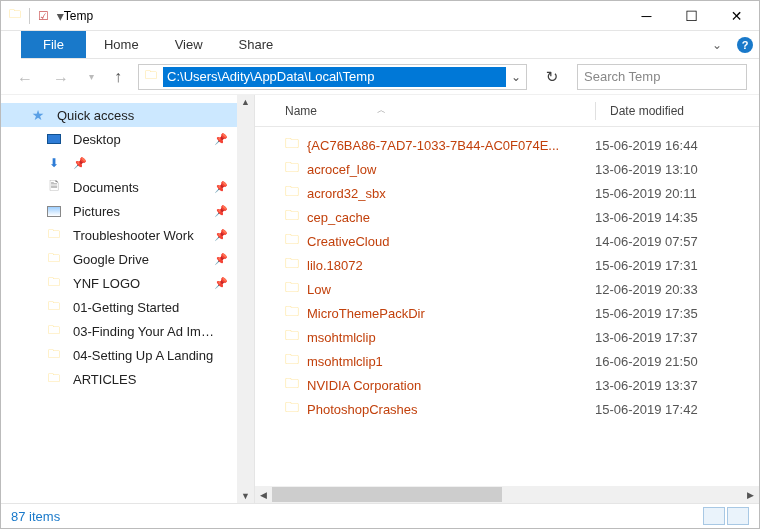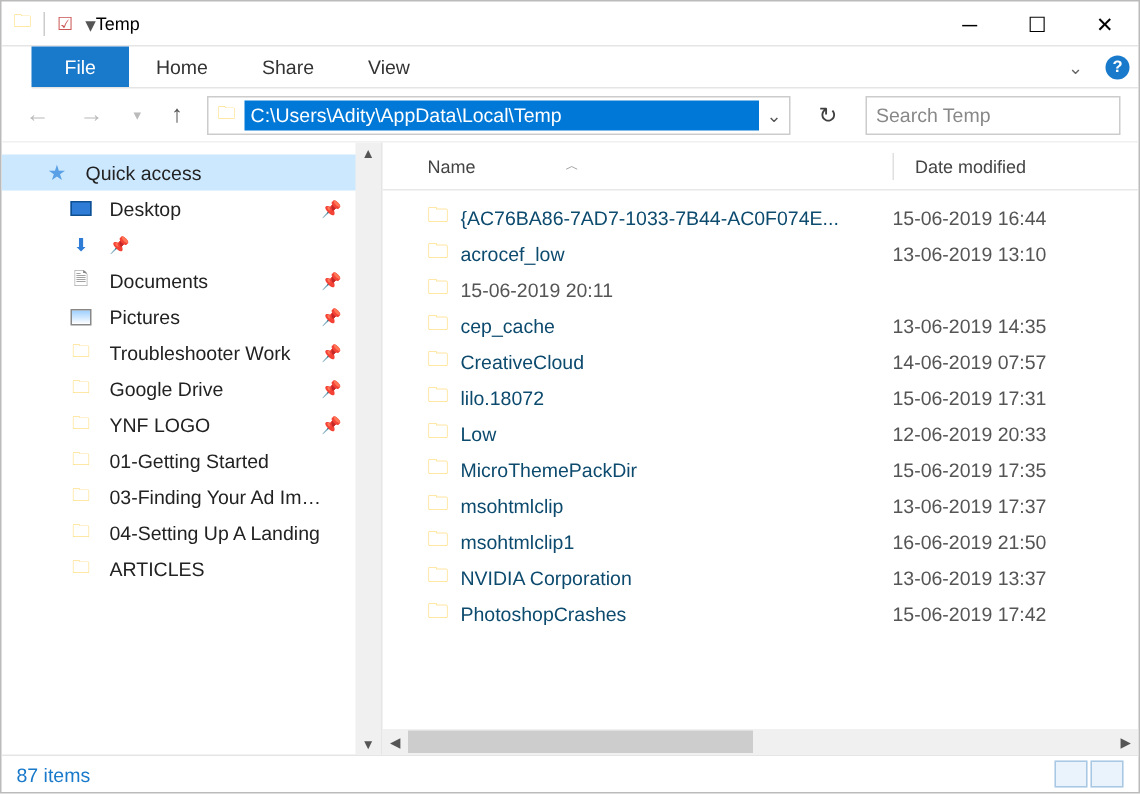"Share" div.tab { order: before "View" -> after "View" }
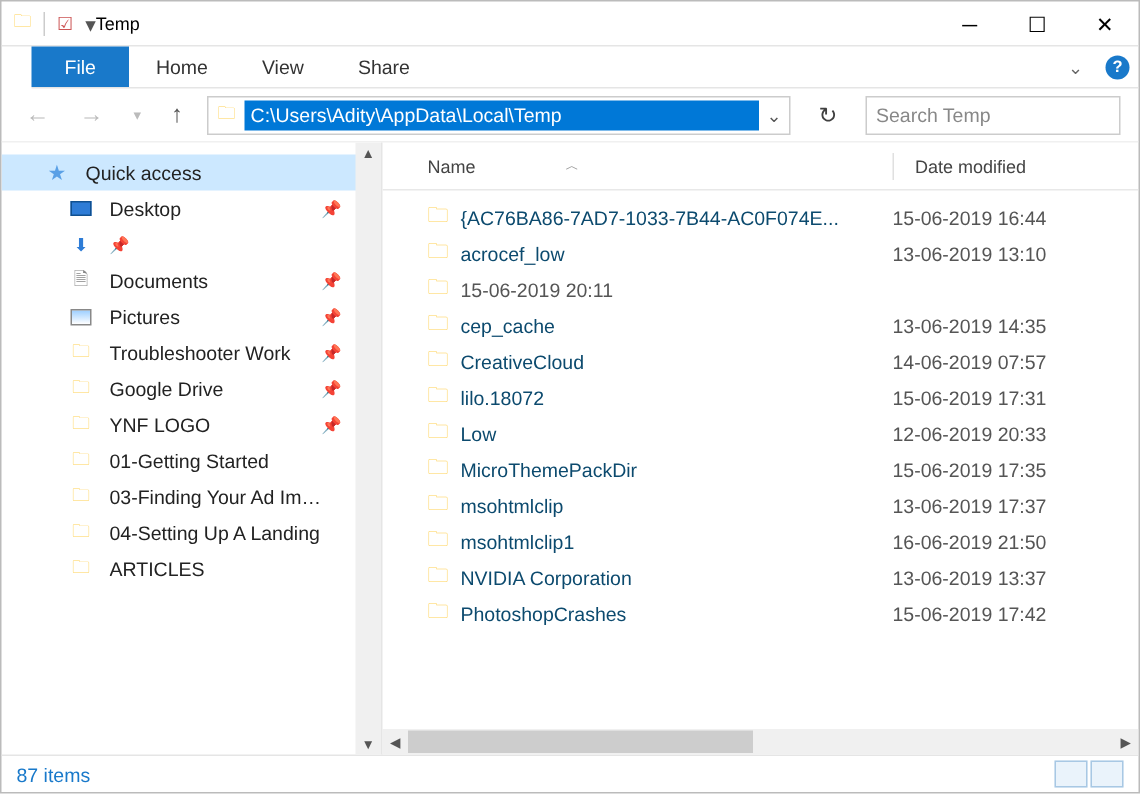"{AC76BA86-7AD7-1033-7B44-AC0F074E..." .file-row .fname { color: #0c4a6e -> #c2410c }
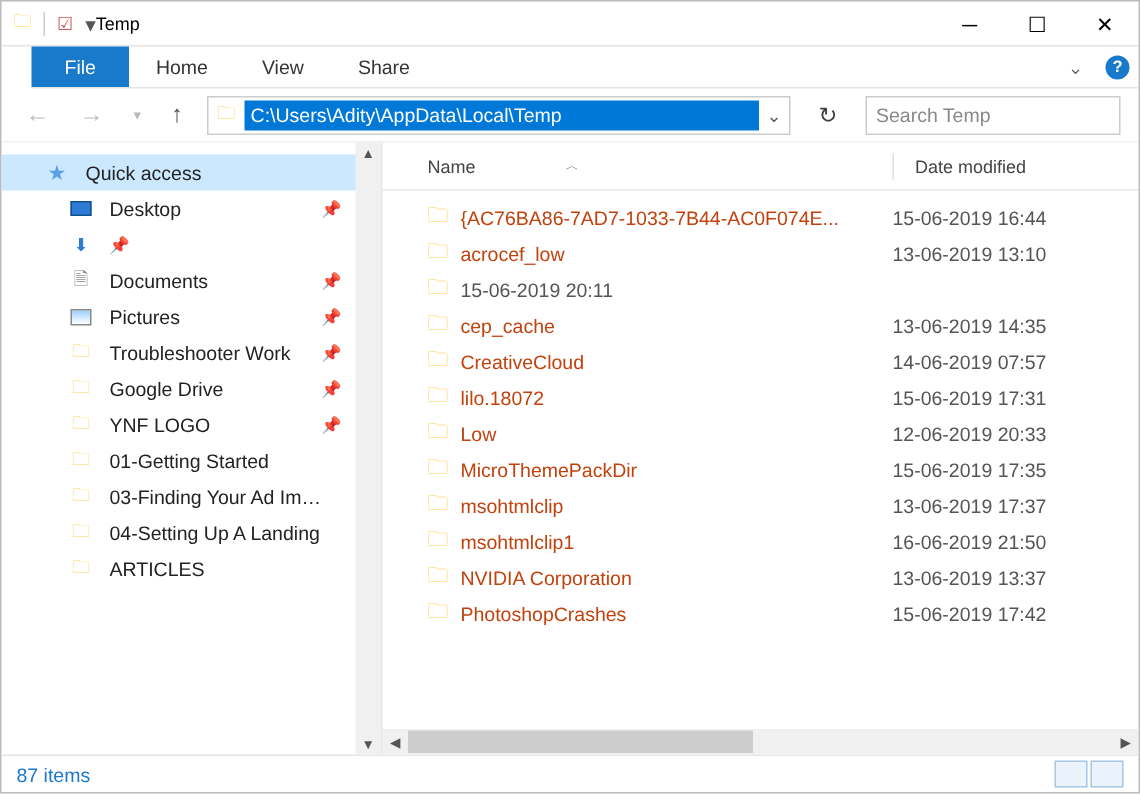"acrord32_sbx" span.fname { html: none -> <span>acrord32_sbx</span> }
